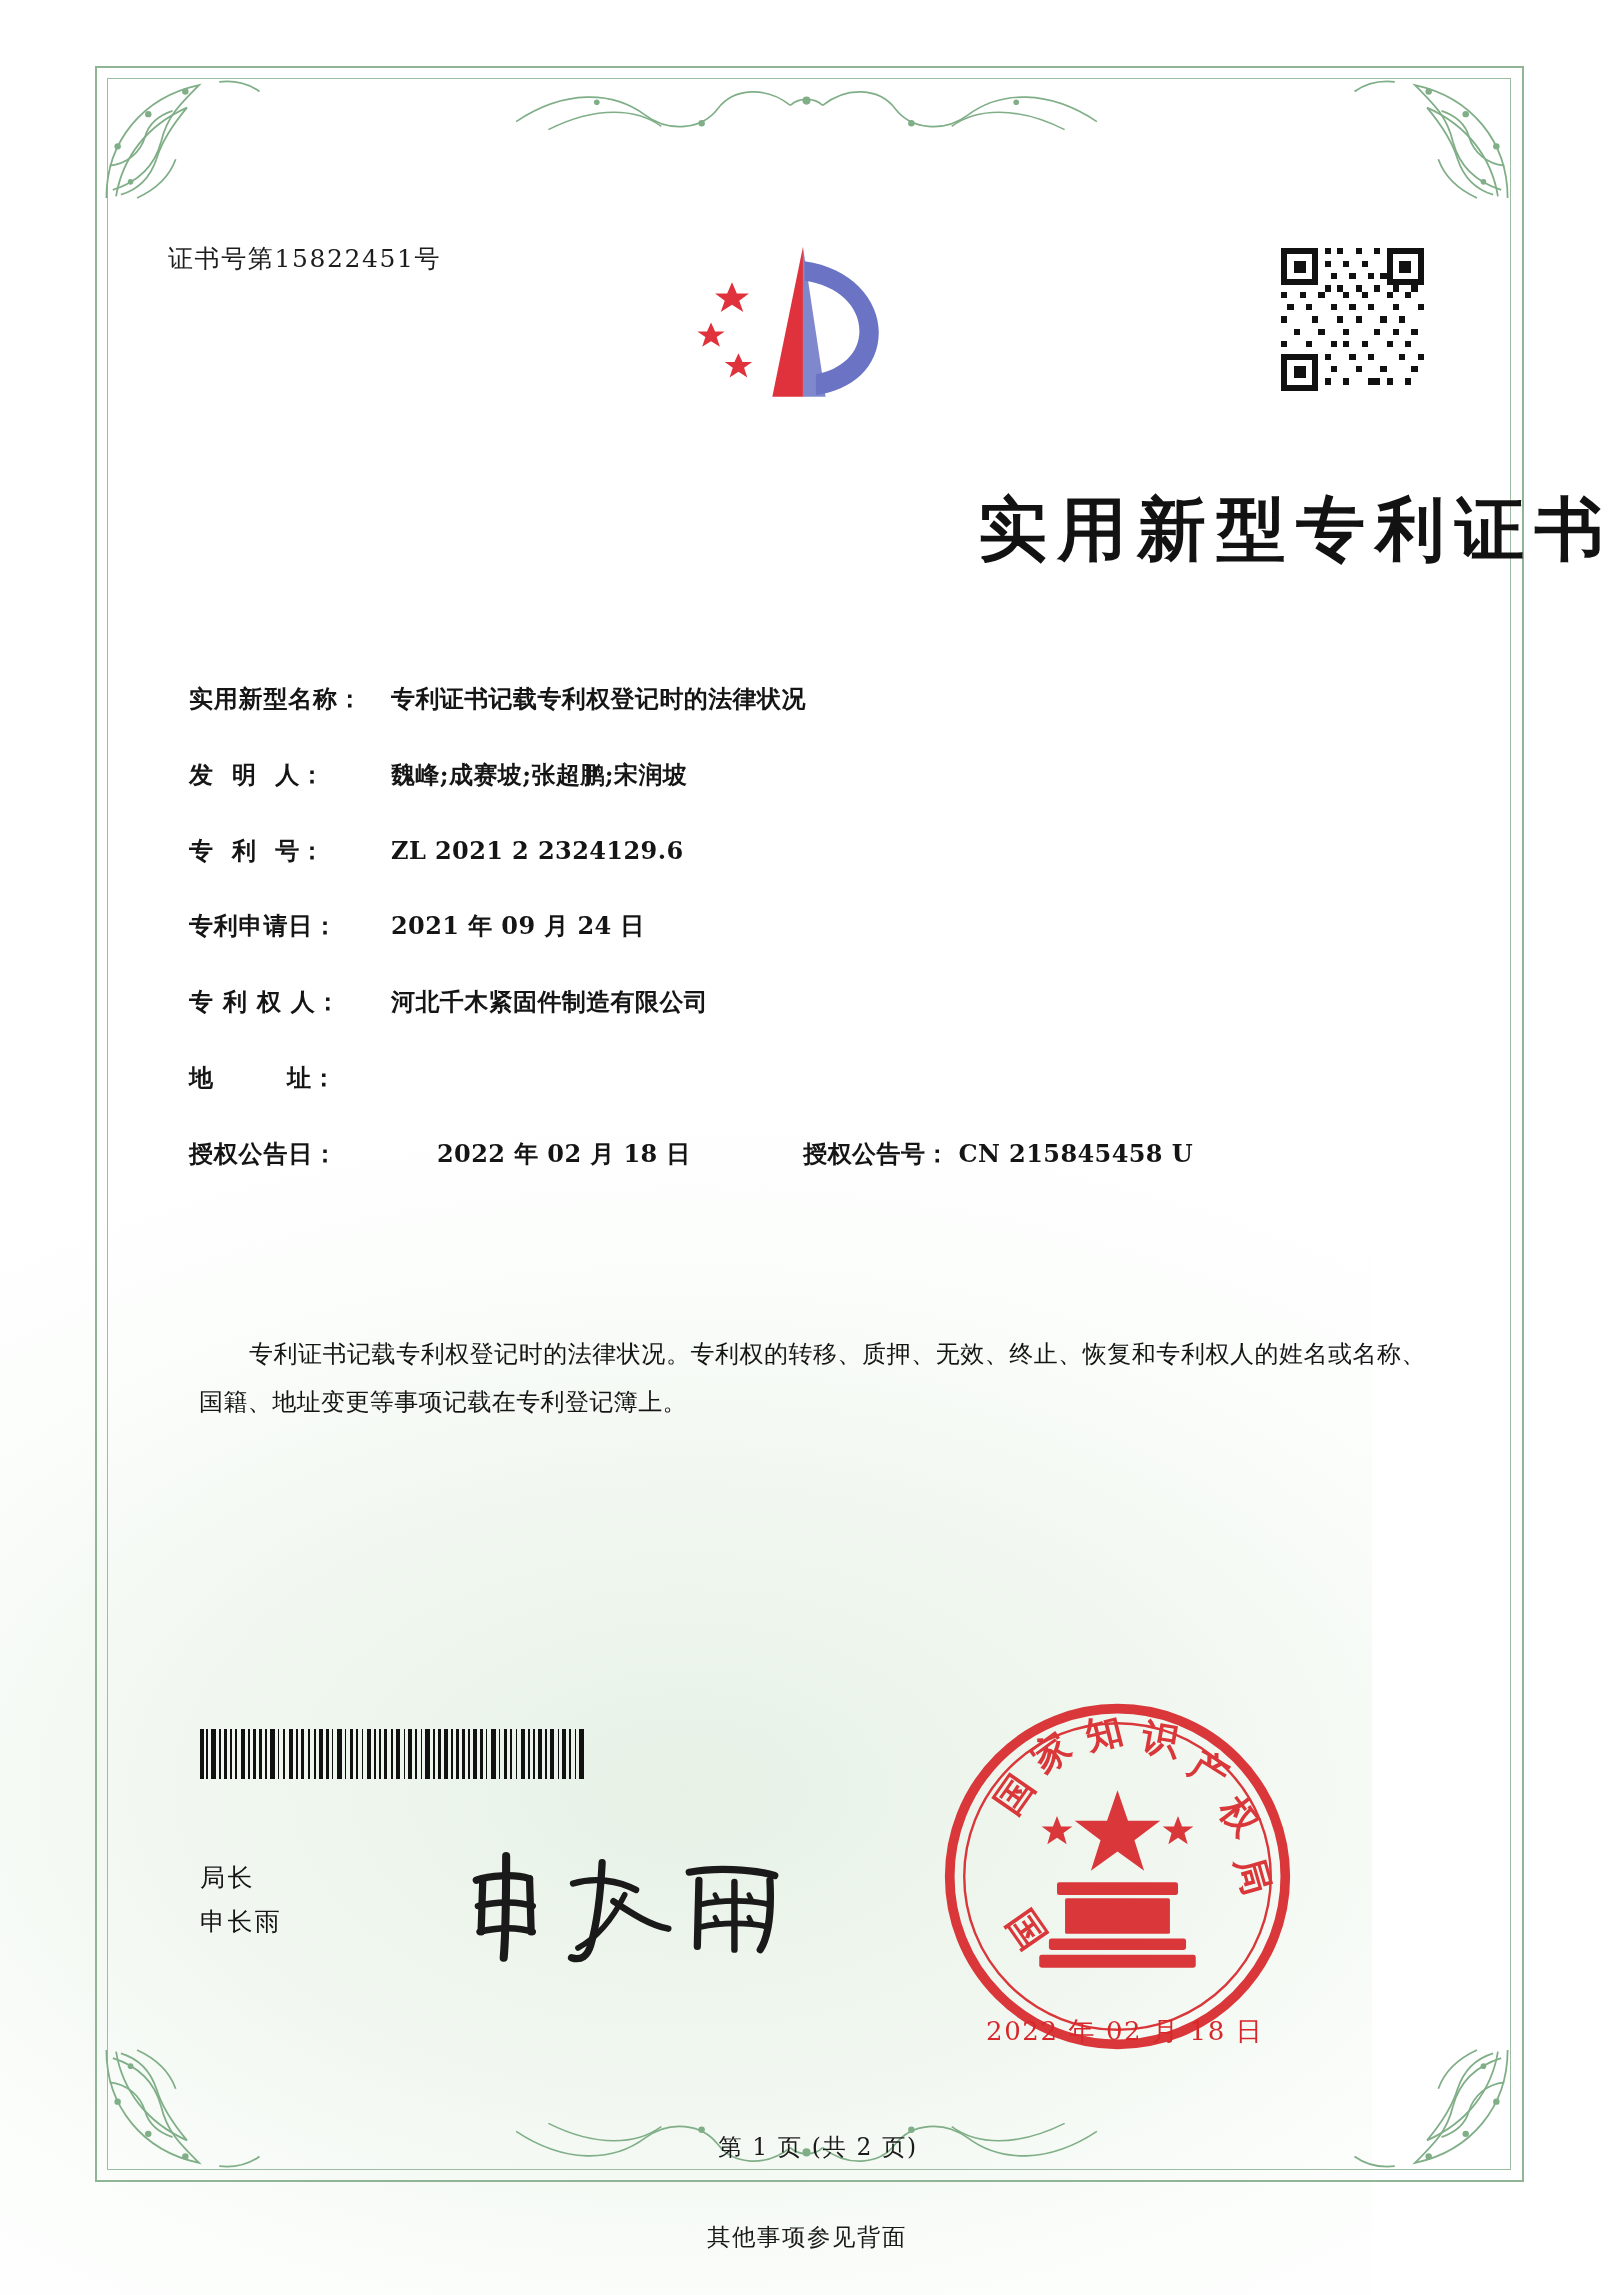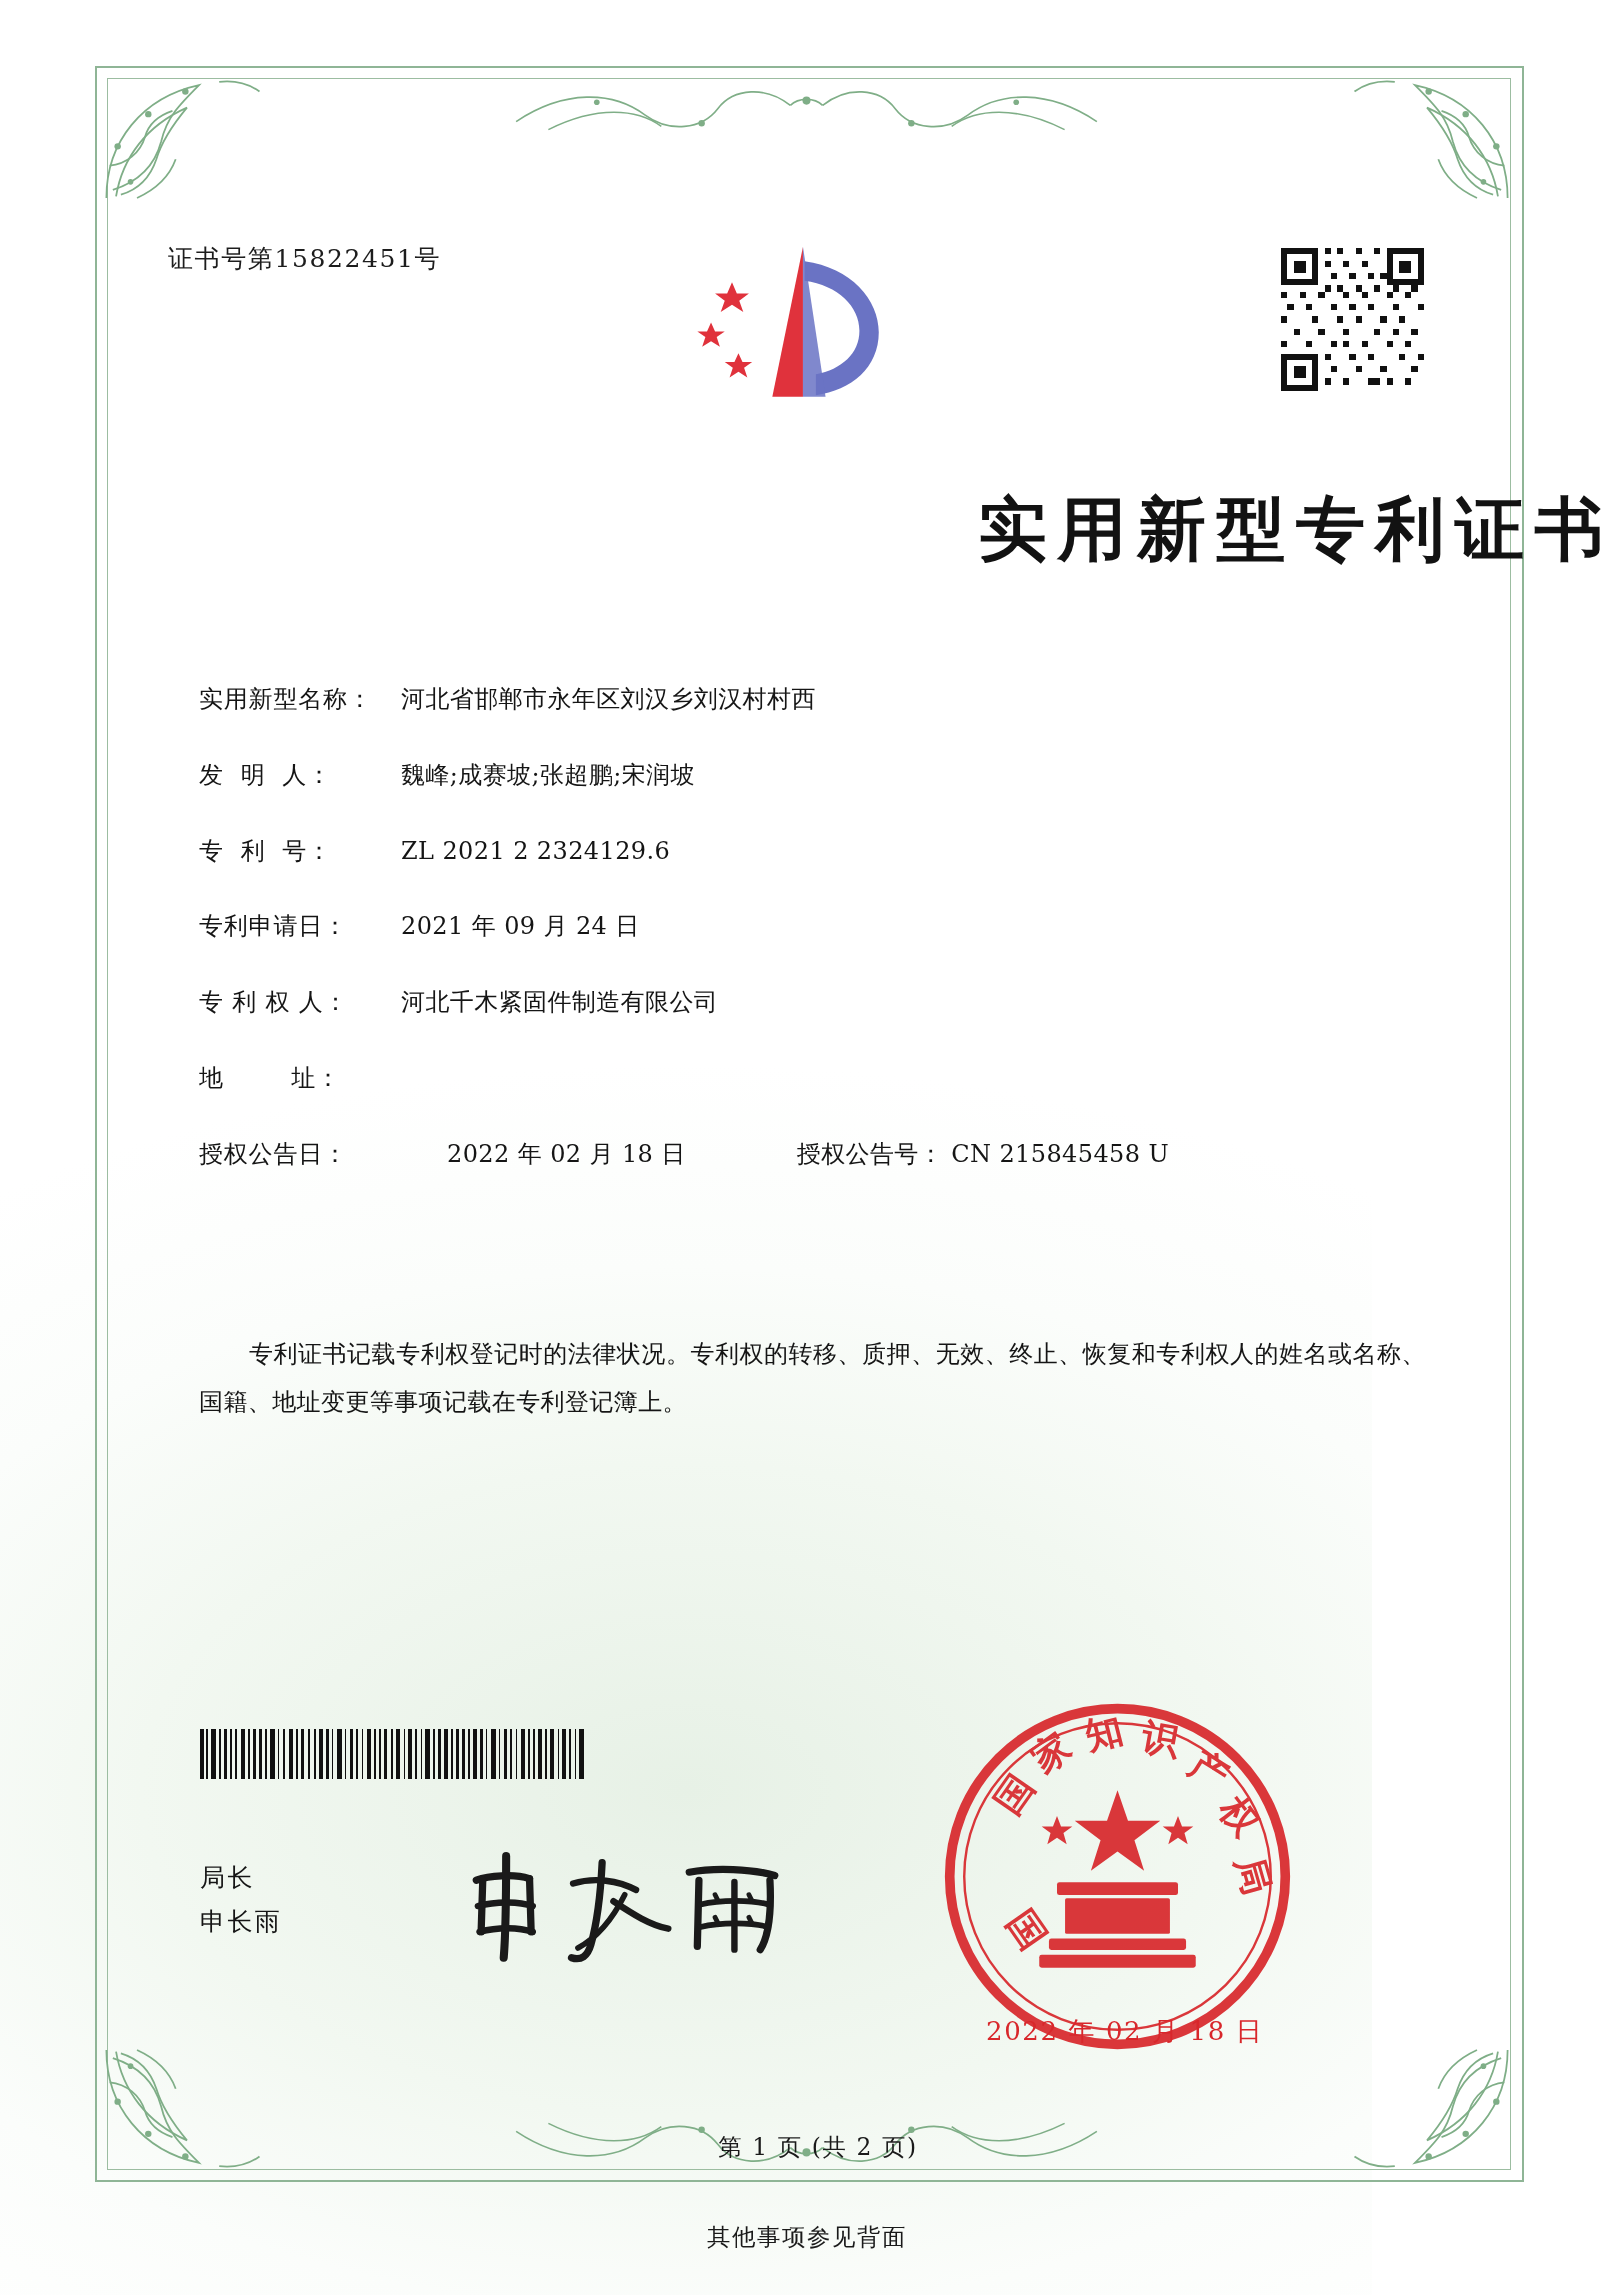"实用新型名称：" .fields { font-weight: none -> bold; left: 199px -> 189px }
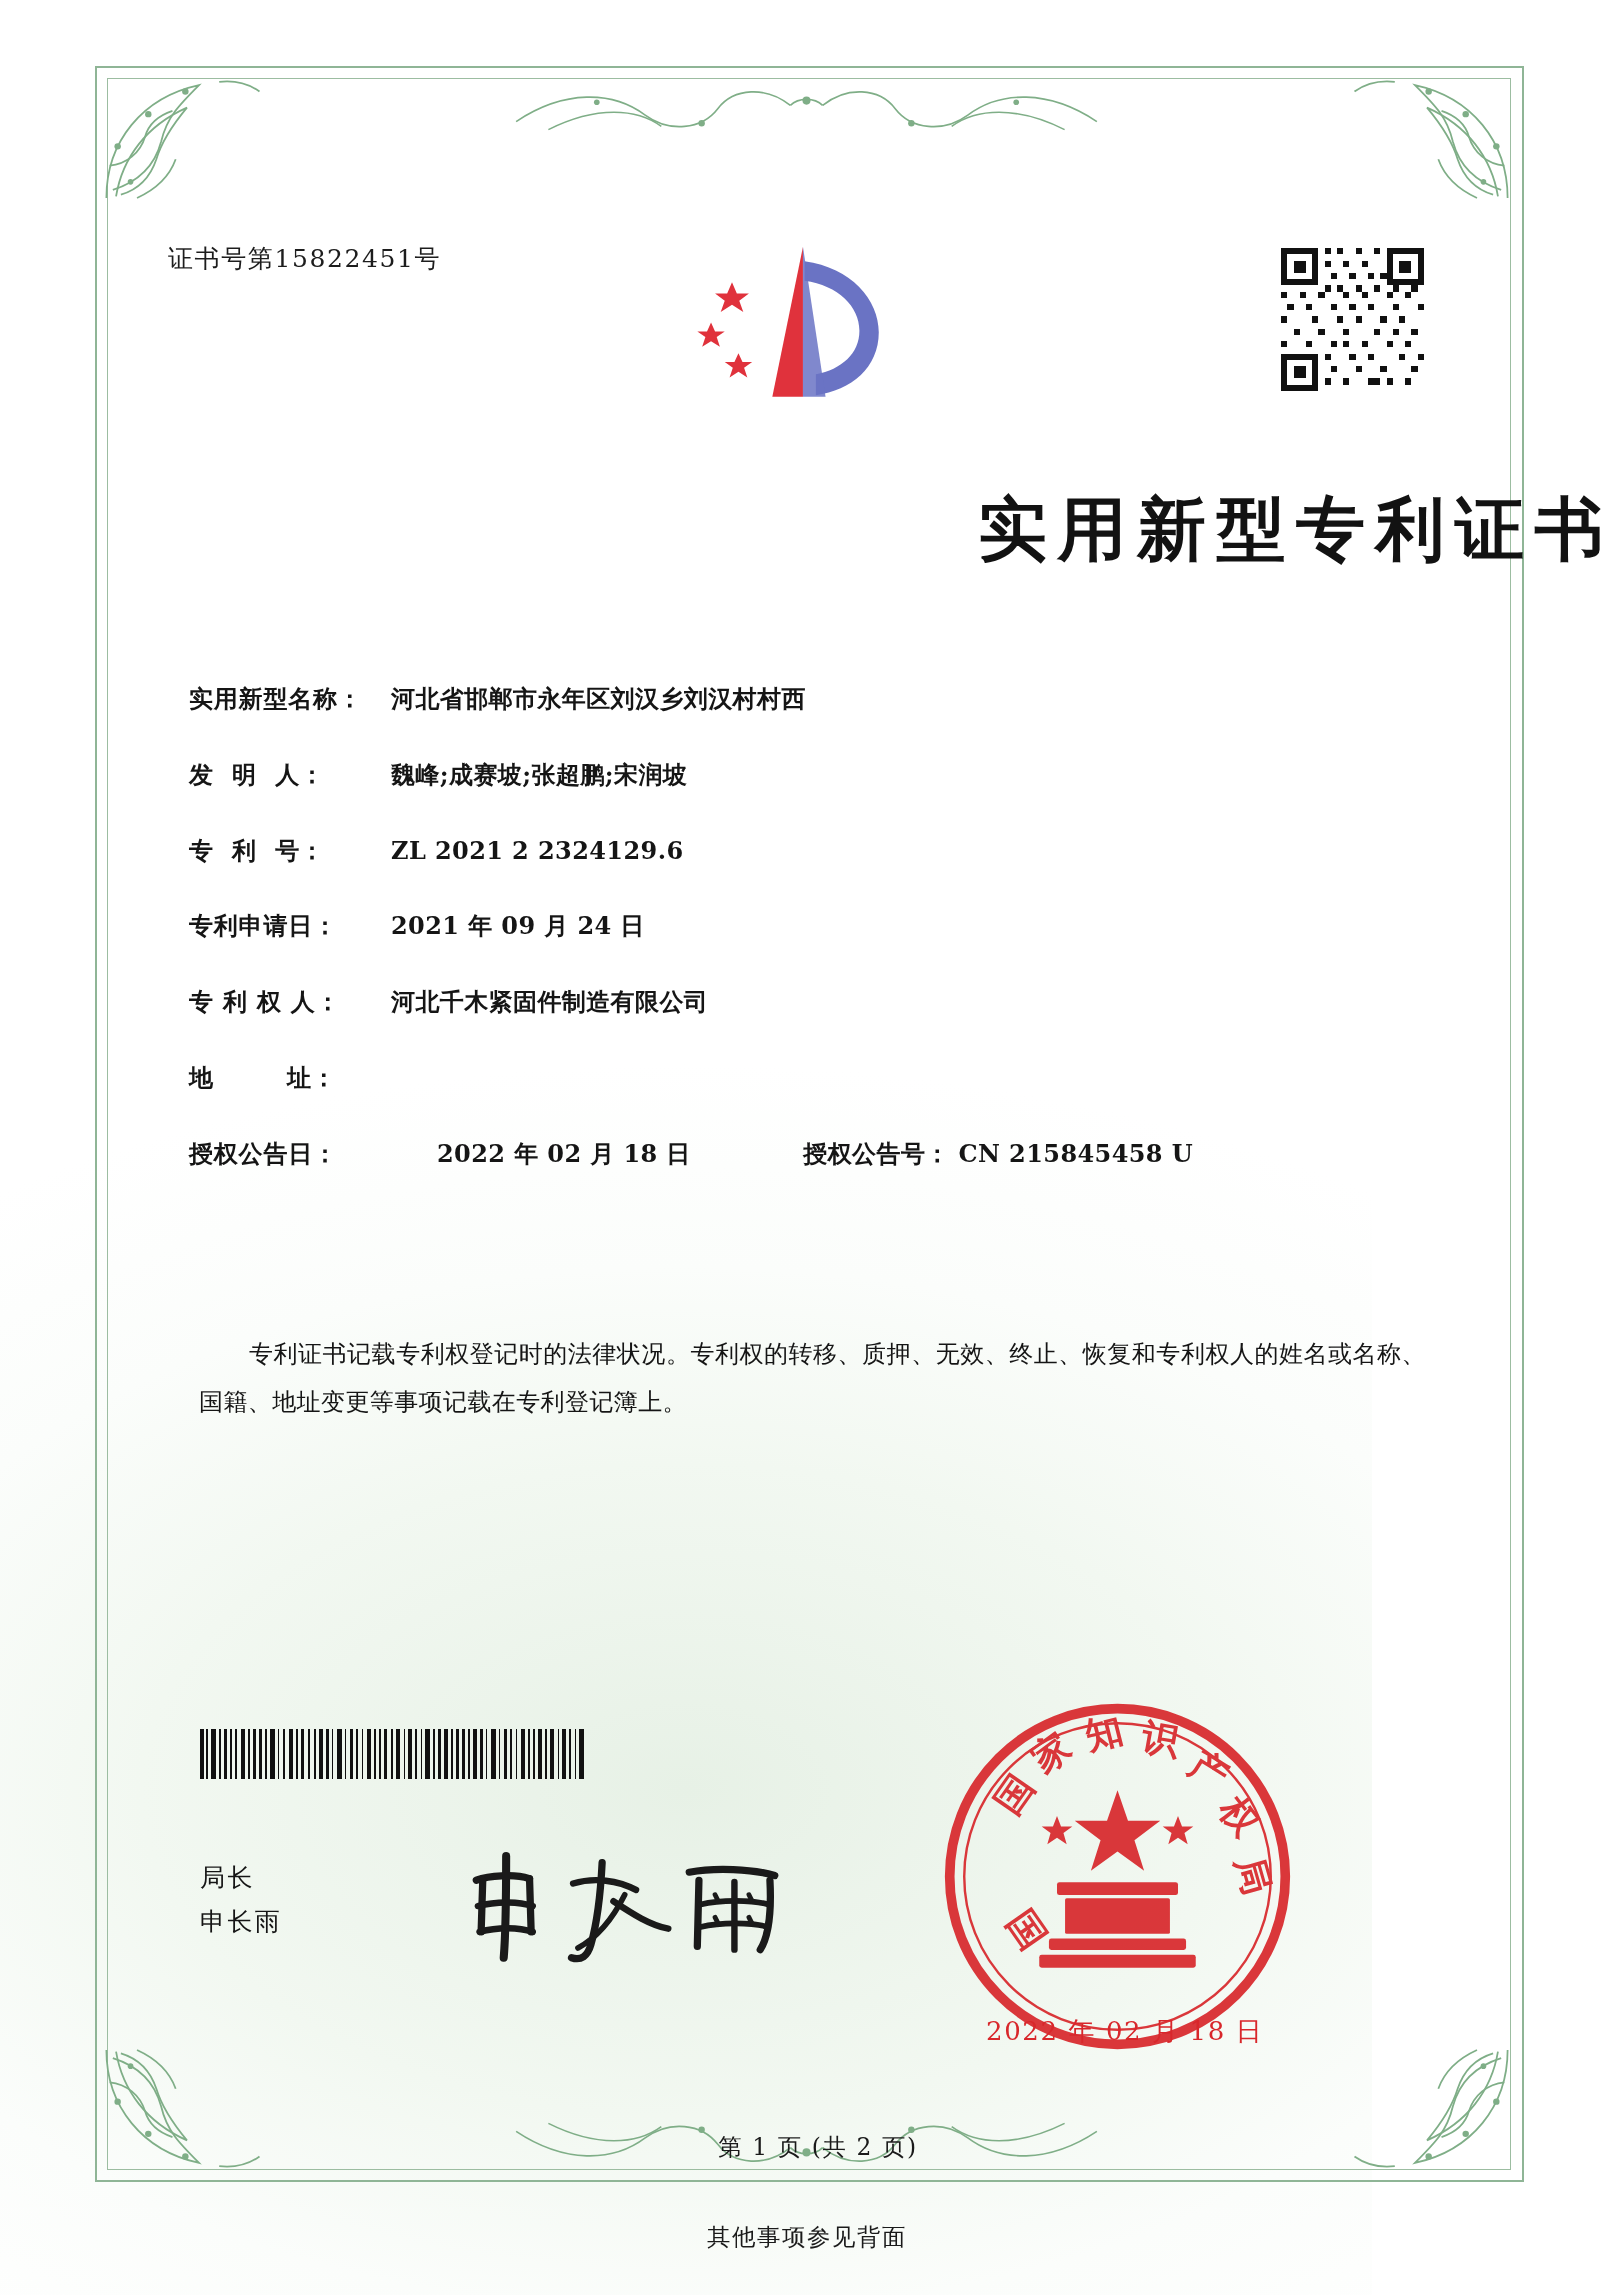"河北省邯郸市永年区刘汉乡刘汉村村西" div.field-value { text: 河北省邯郸市永年区刘汉乡刘汉村村西 -> 专利证书记载专利权登记时的法律状况 }
